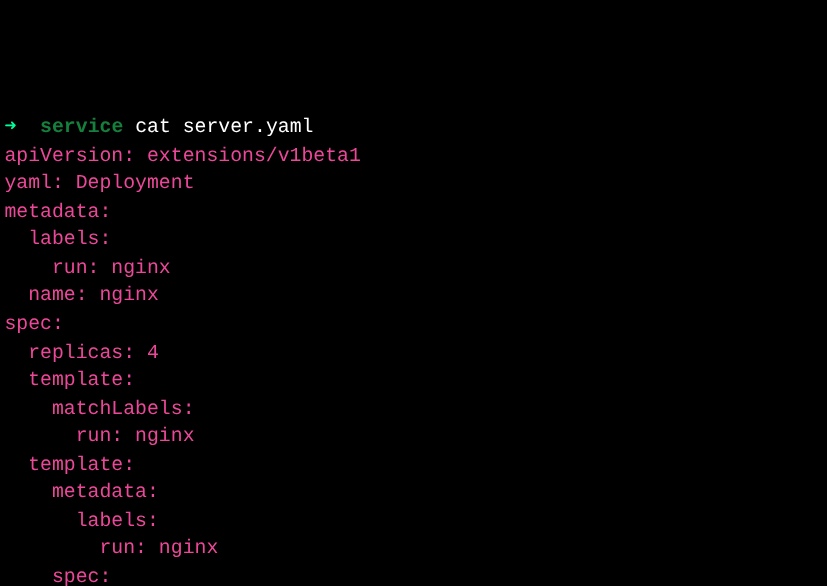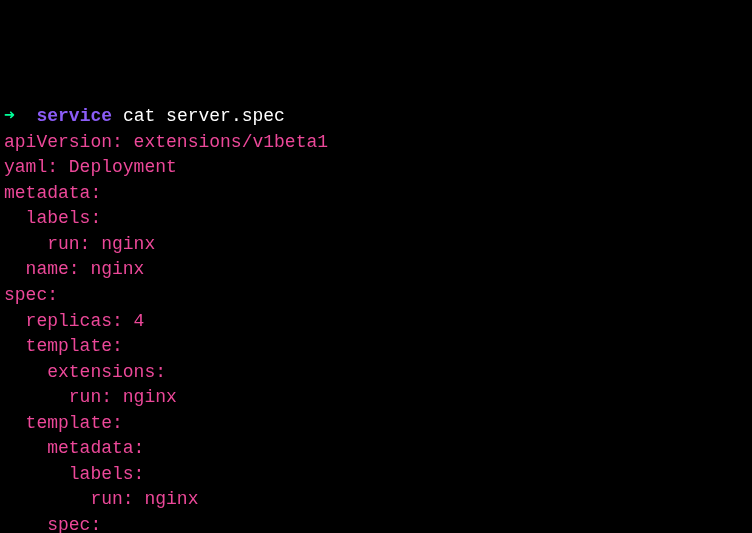"service" .prompt-dir { color: #8b5cf6 -> #15803d }
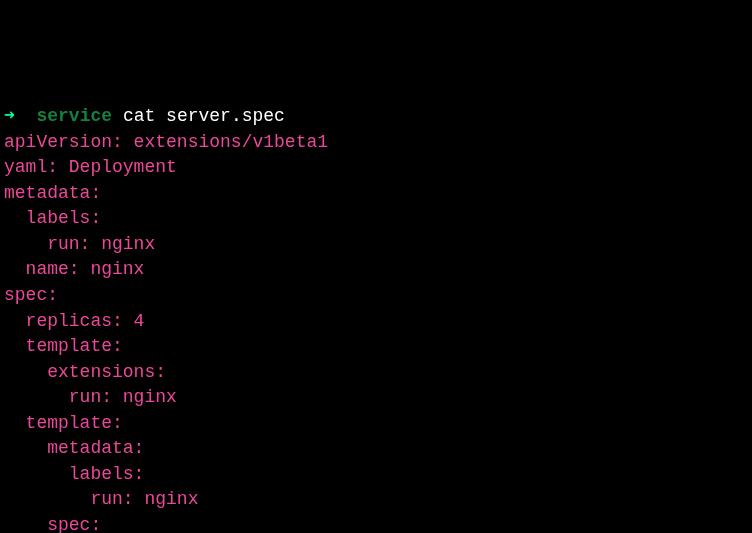"cat server.spec" span.cmd { text: server.spec -> server.yaml }
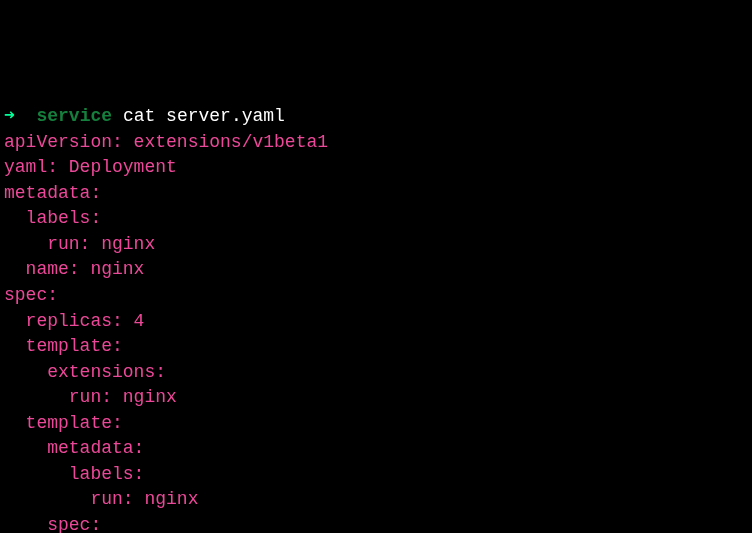"extensions:" span.term-line { text: extensions -> matchLabels }
